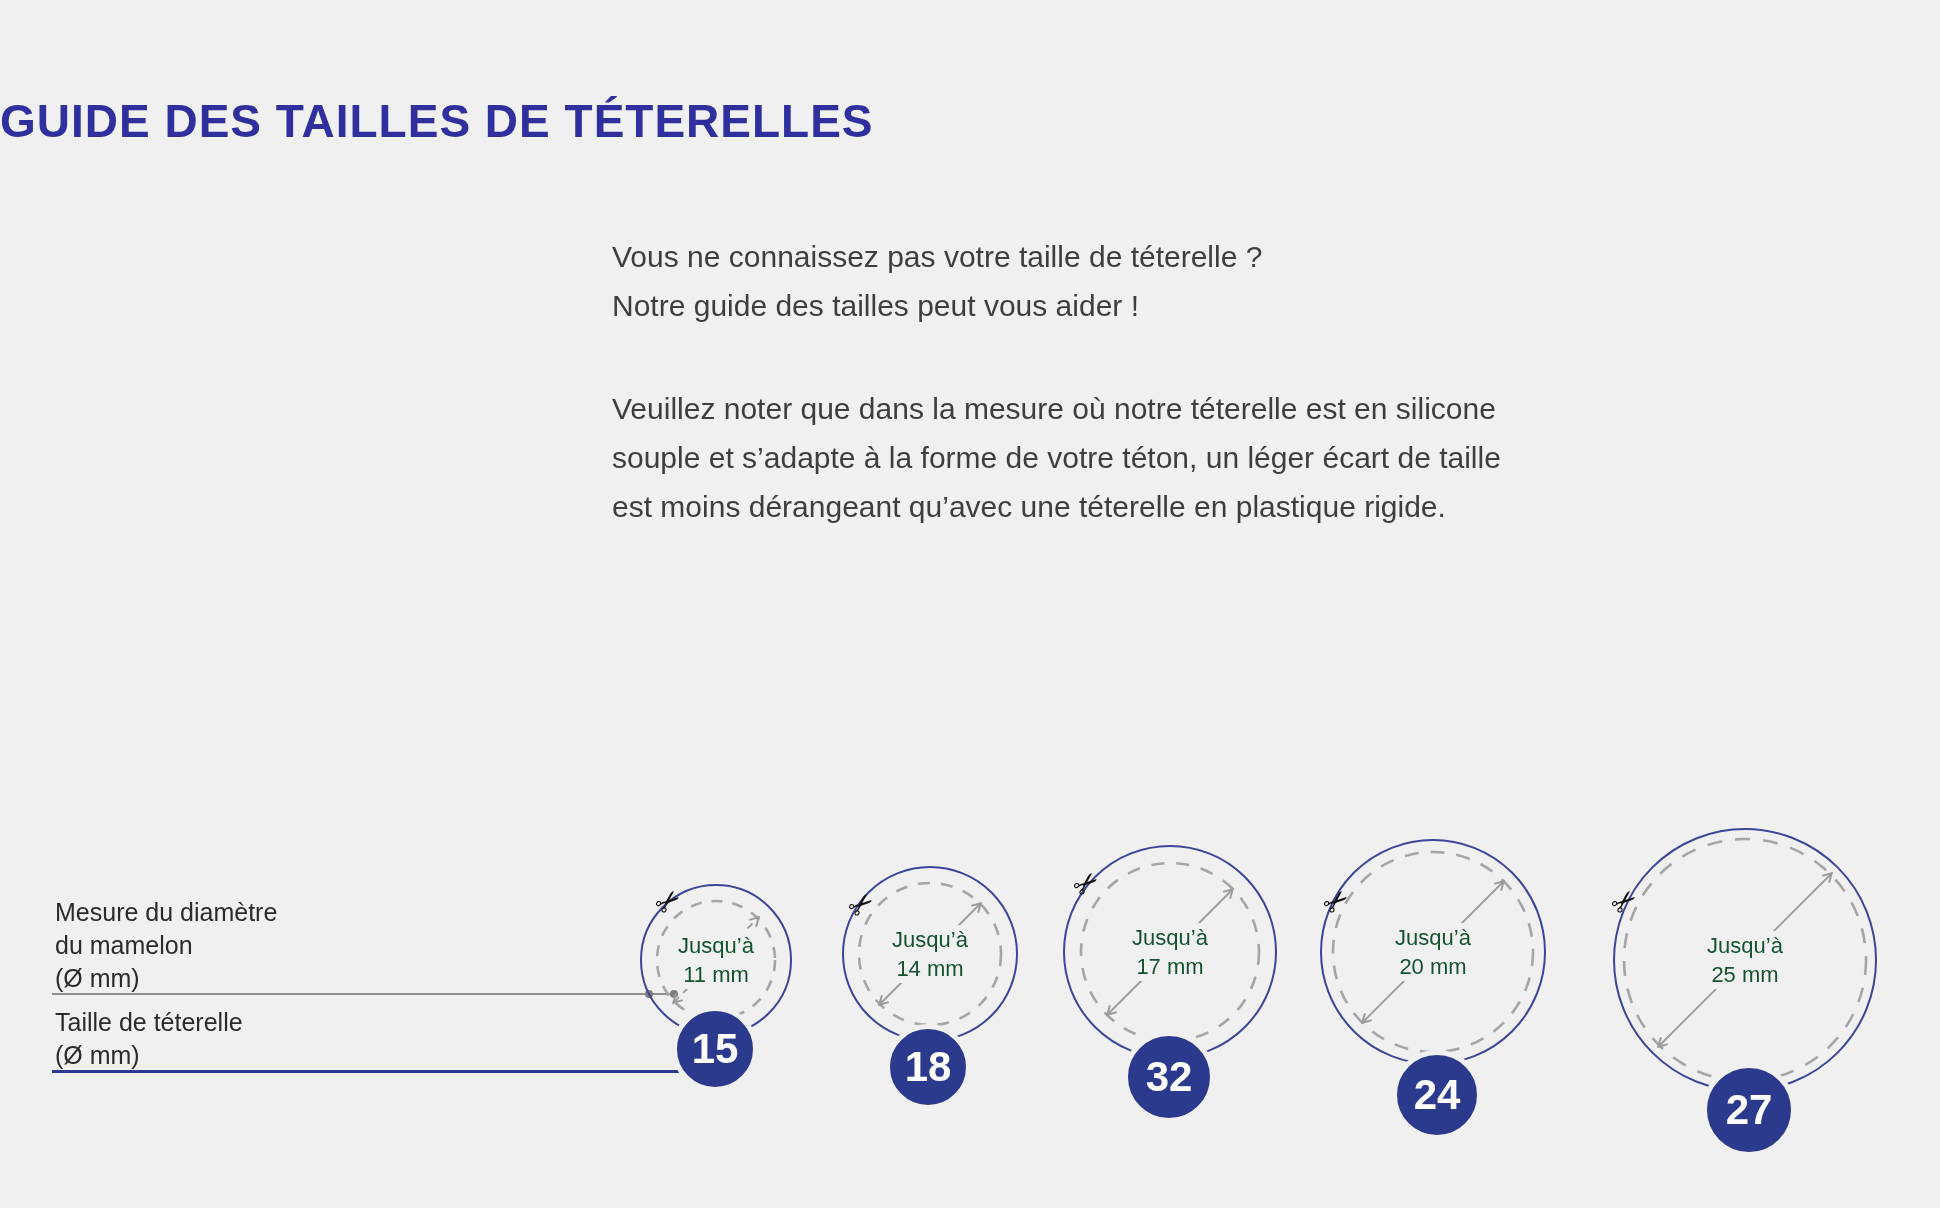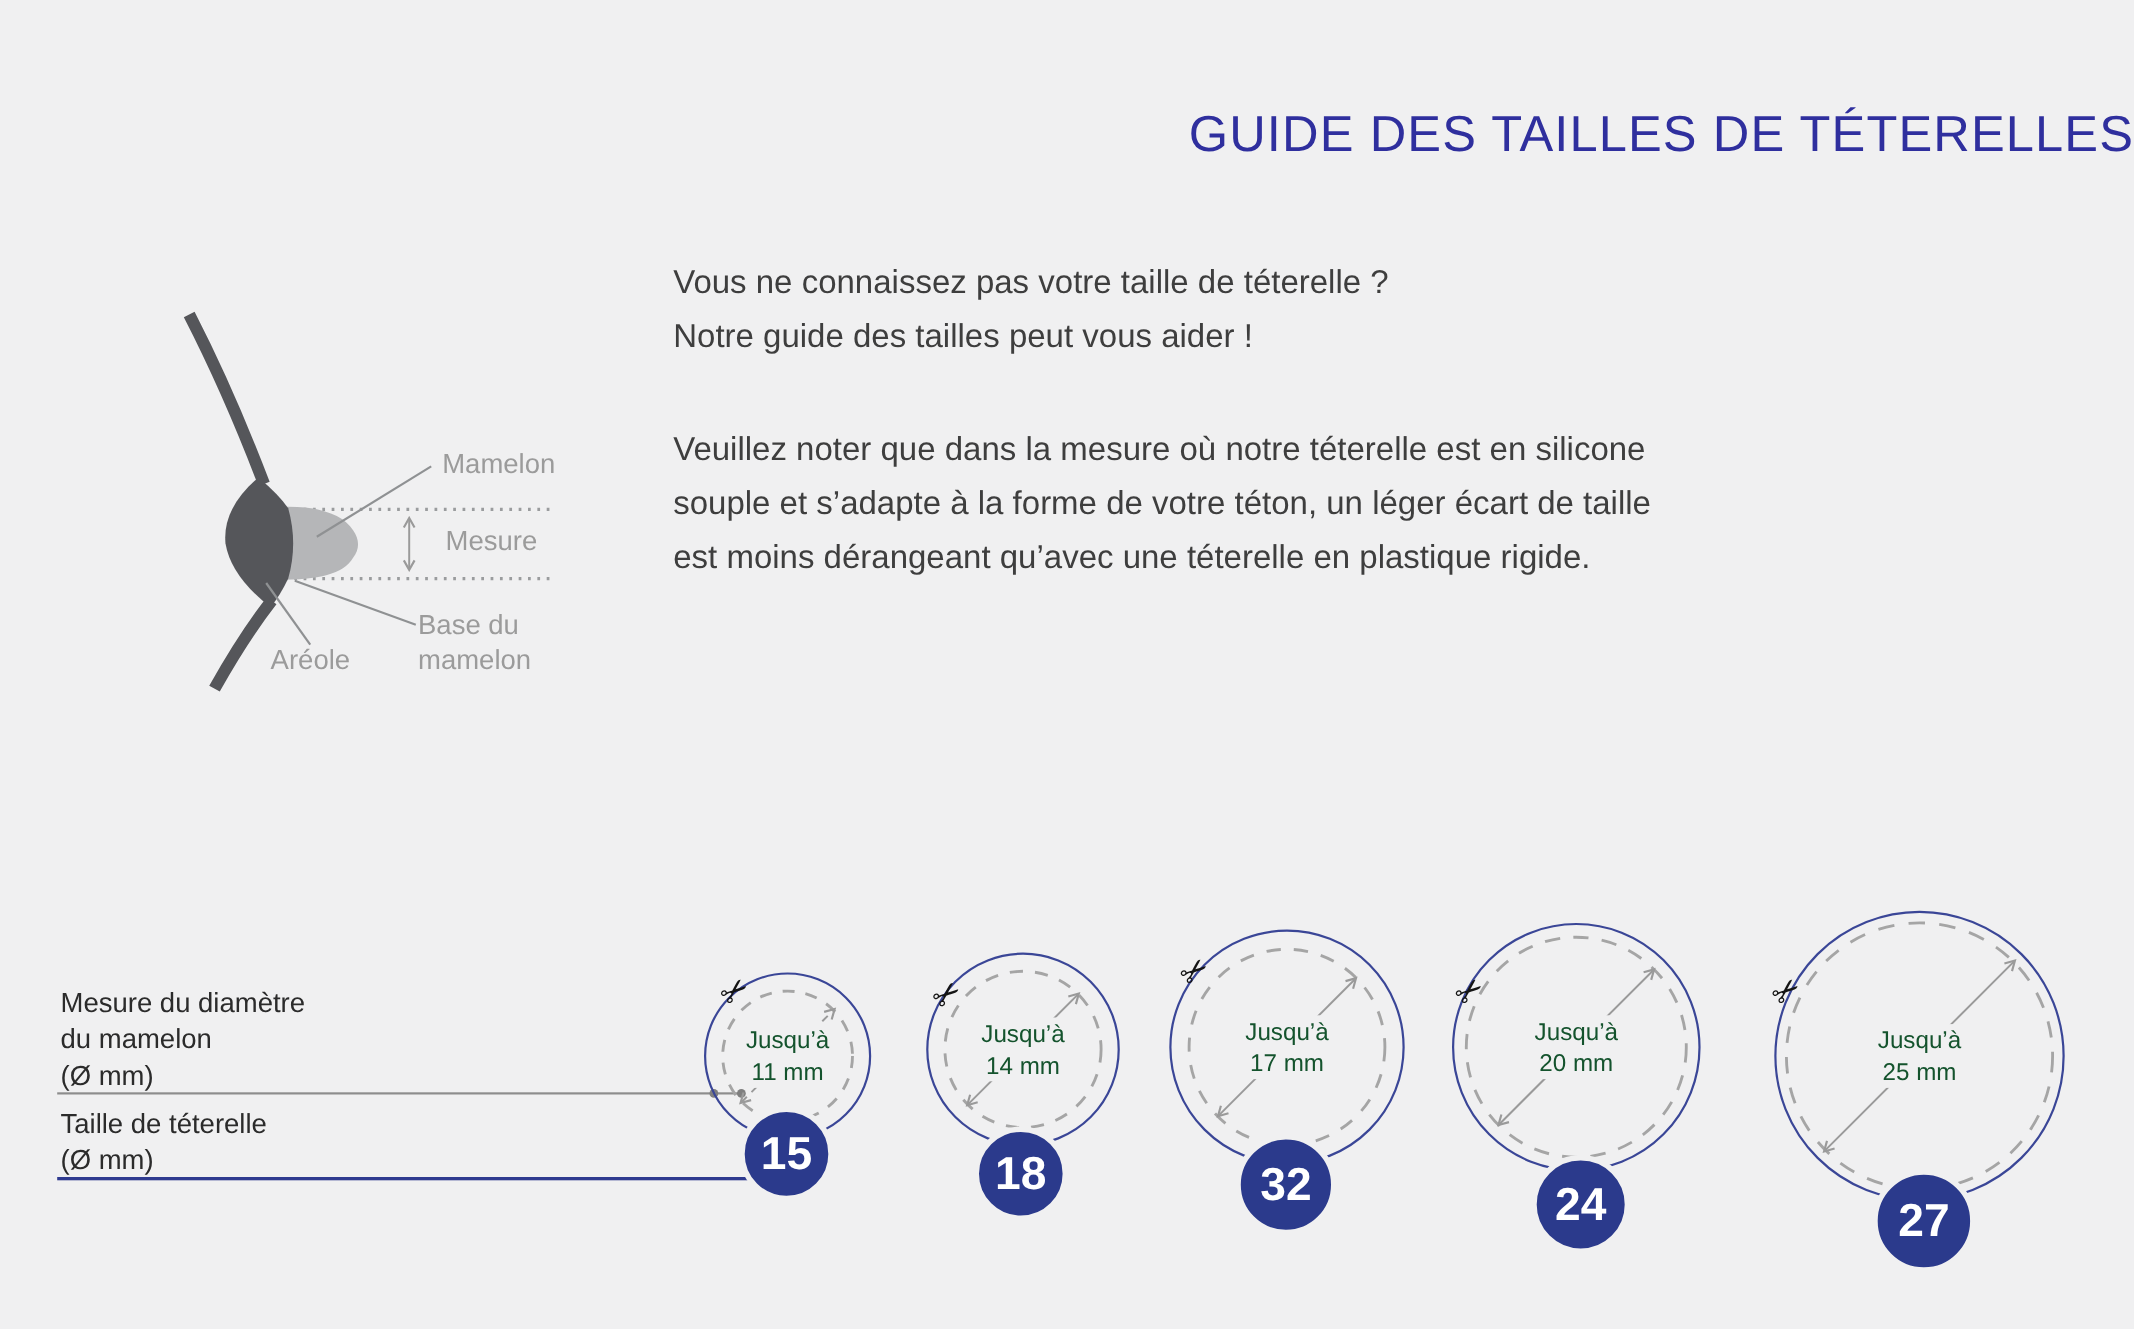"GUIDE DES TAILLES DE TÉTERELLES" .title { font-weight: 400 -> 700; text-align: right -> left }
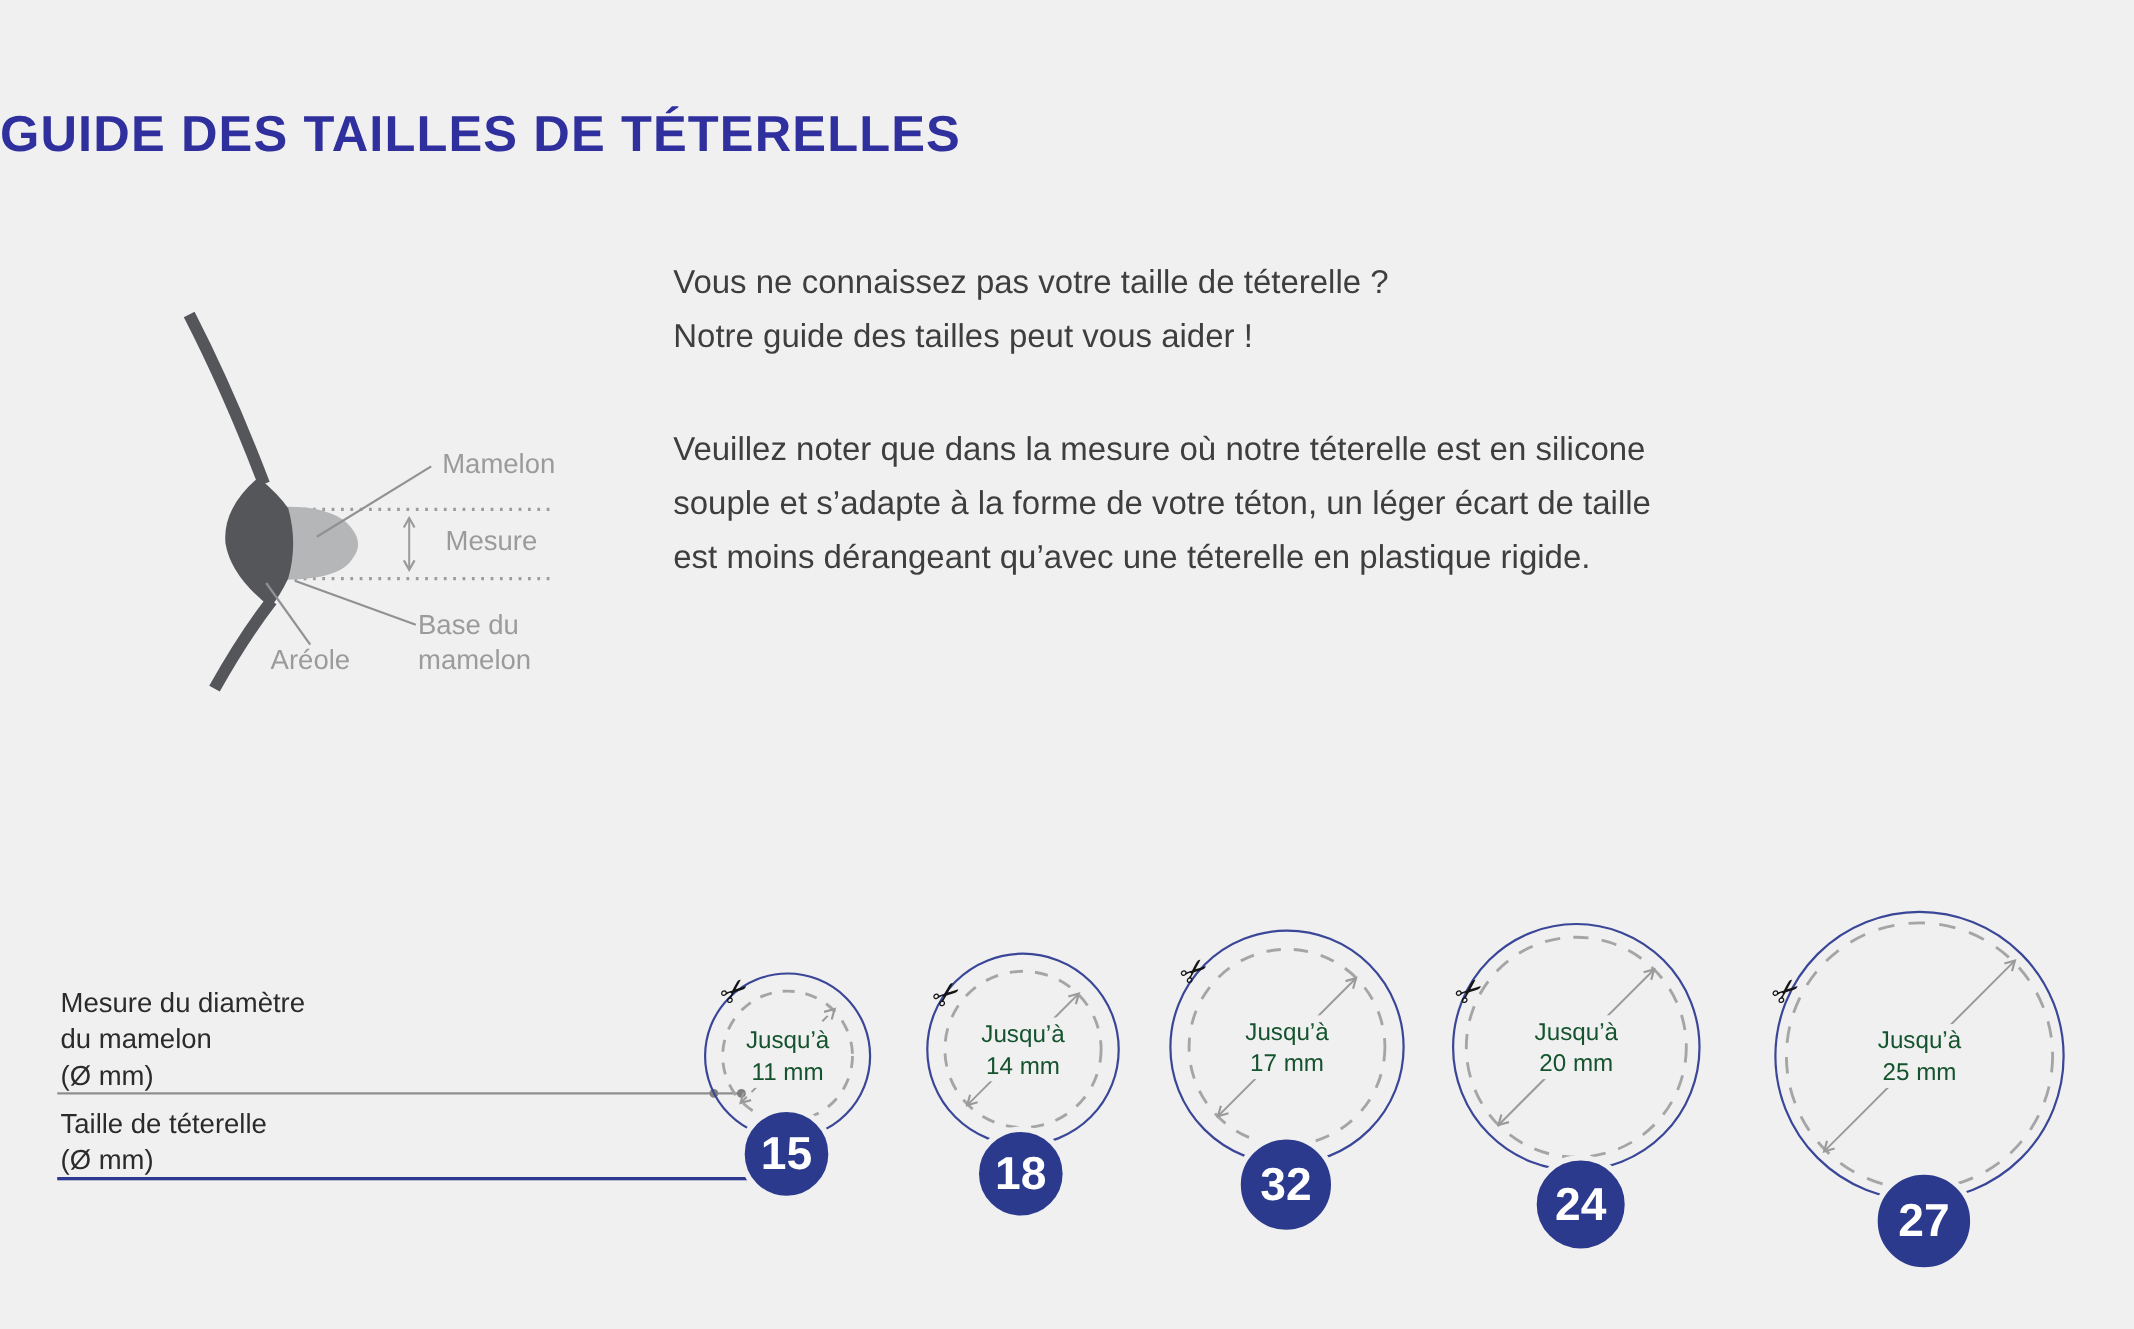"Mamelon" div.diagram { html: <div> <svg> <line></line> <line></line> <path></path> <path></path> <path></path> <path></path> <line></line> <line></line> <line></line> <line></line> </svg> <span>Mamelon</span> <span>Mesure</span> <span>Base du mamelon</span> <span>Aréole</span> </div> -> none }
